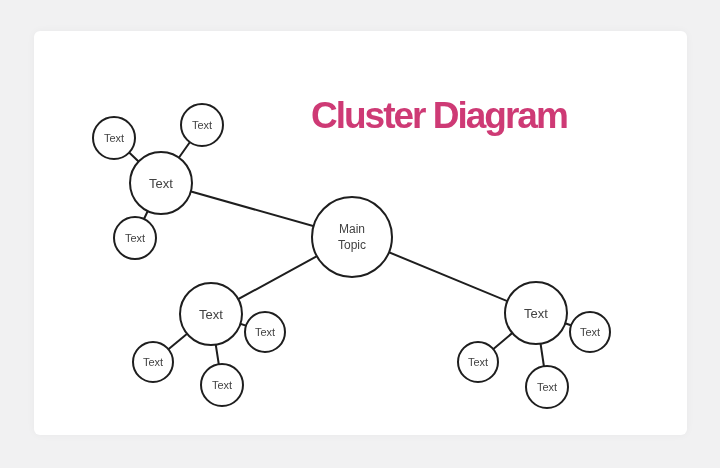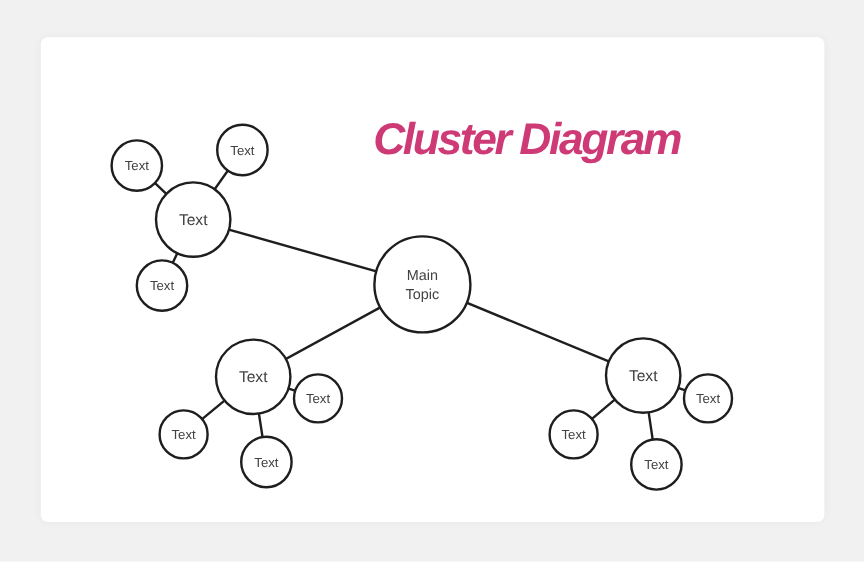"Cluster Diagram" .diagram-title { font-style: italic -> none }
